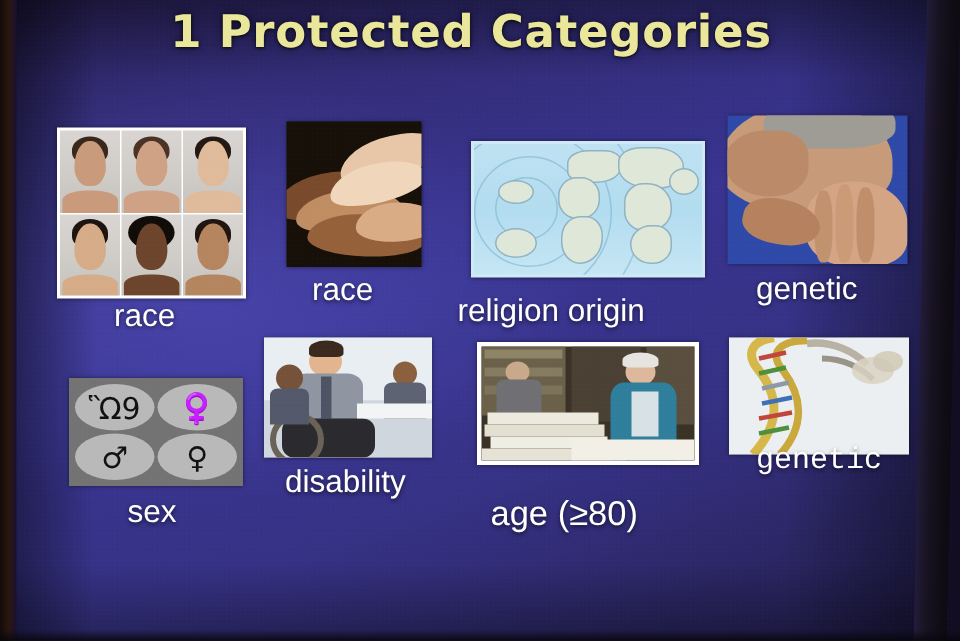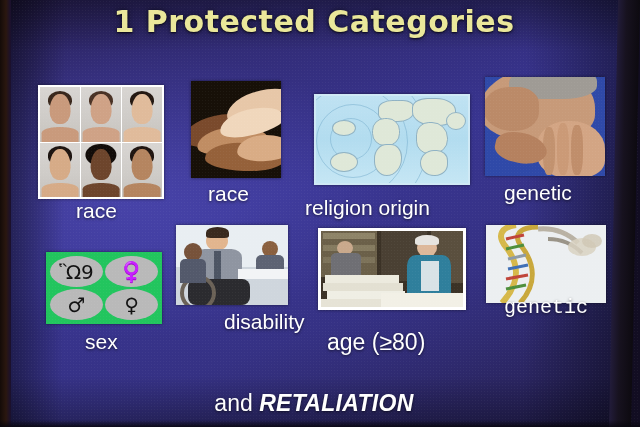"Ὣ9" #ph-sex { background: #22c55e -> #737373 }
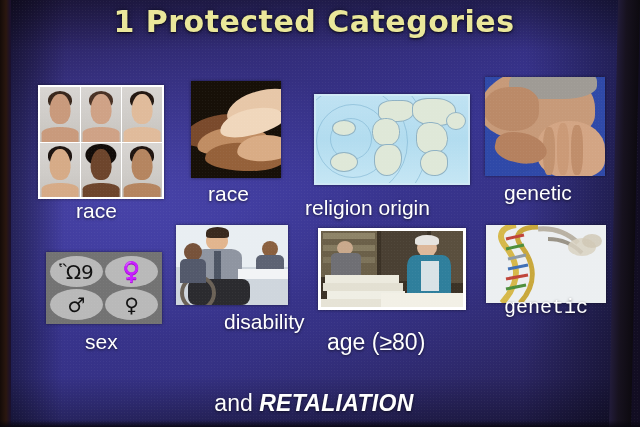"disability" #cap-disability { margin-left: 34px -> none }
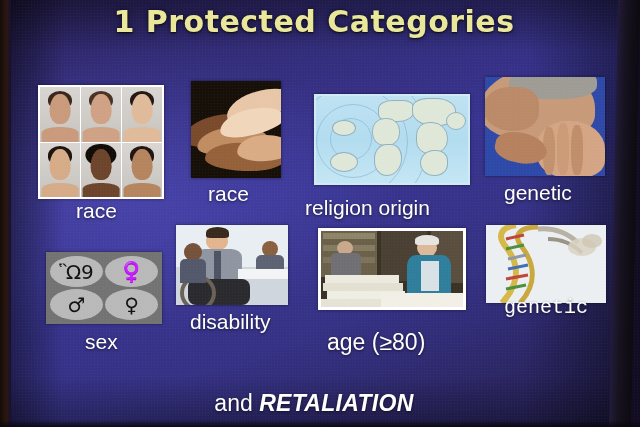"and RETALIATION" div { html: <div> <span>and </span><b>RETALIATION</b> </div> -> none }
